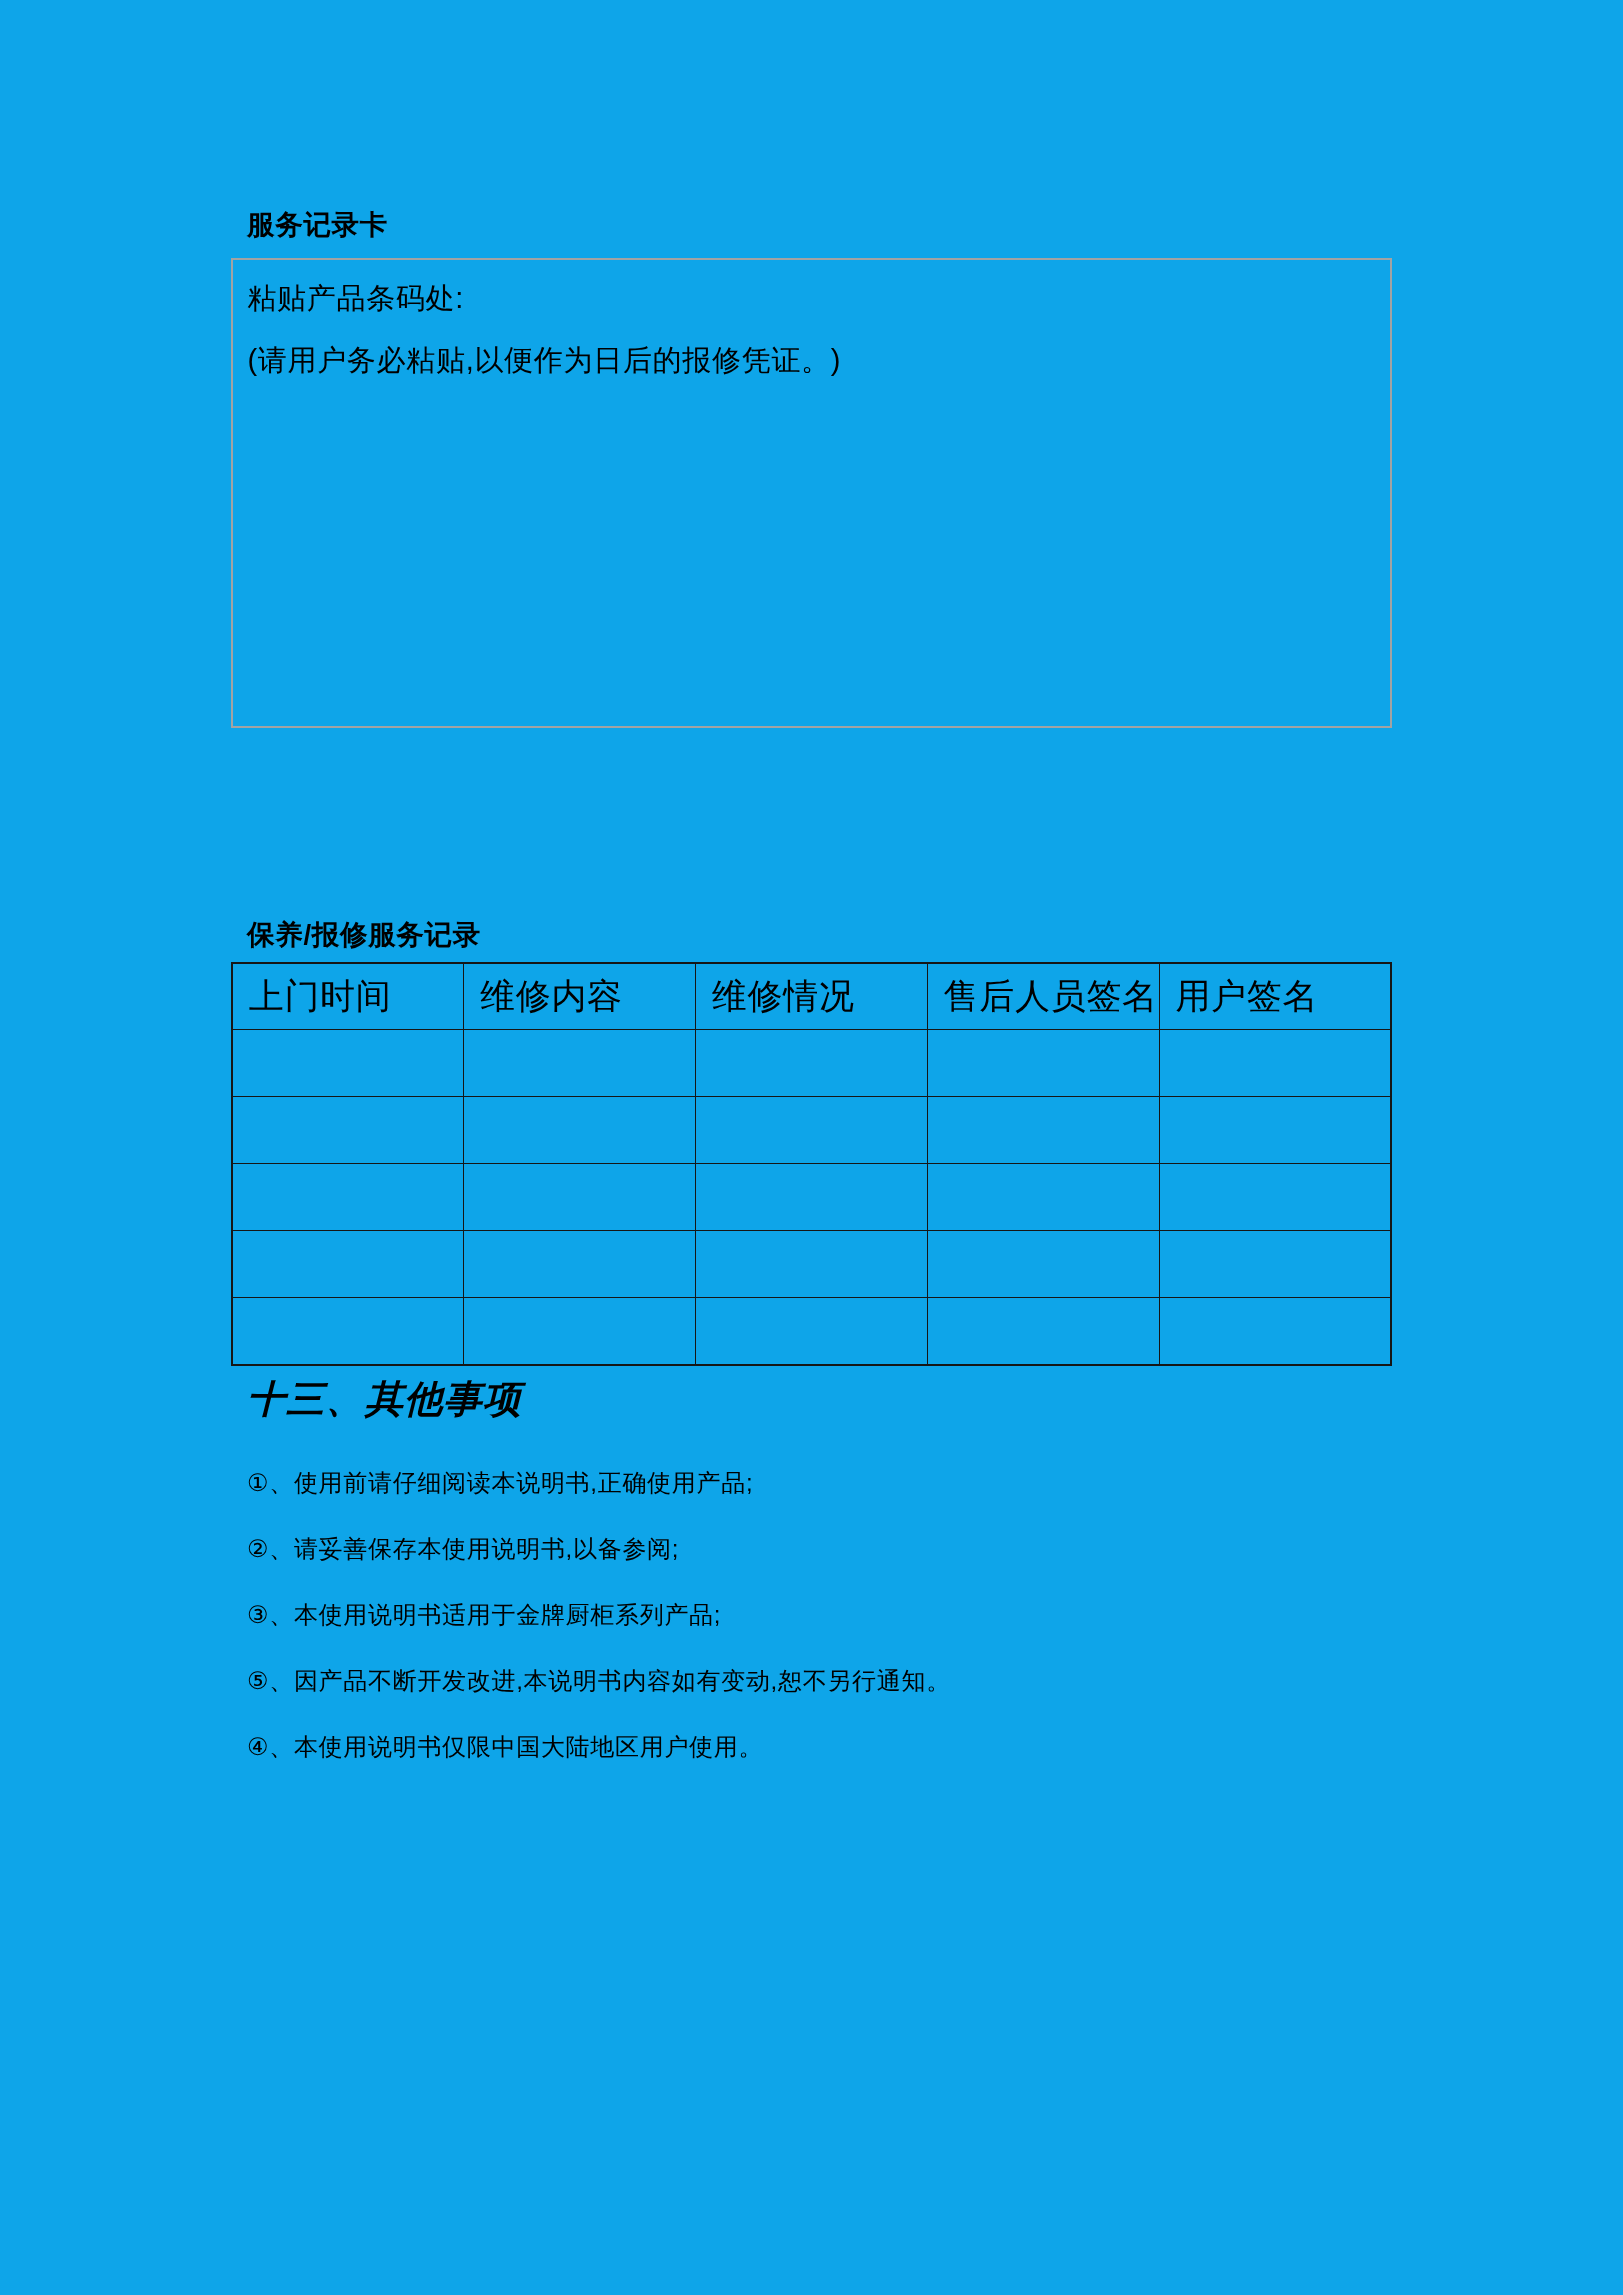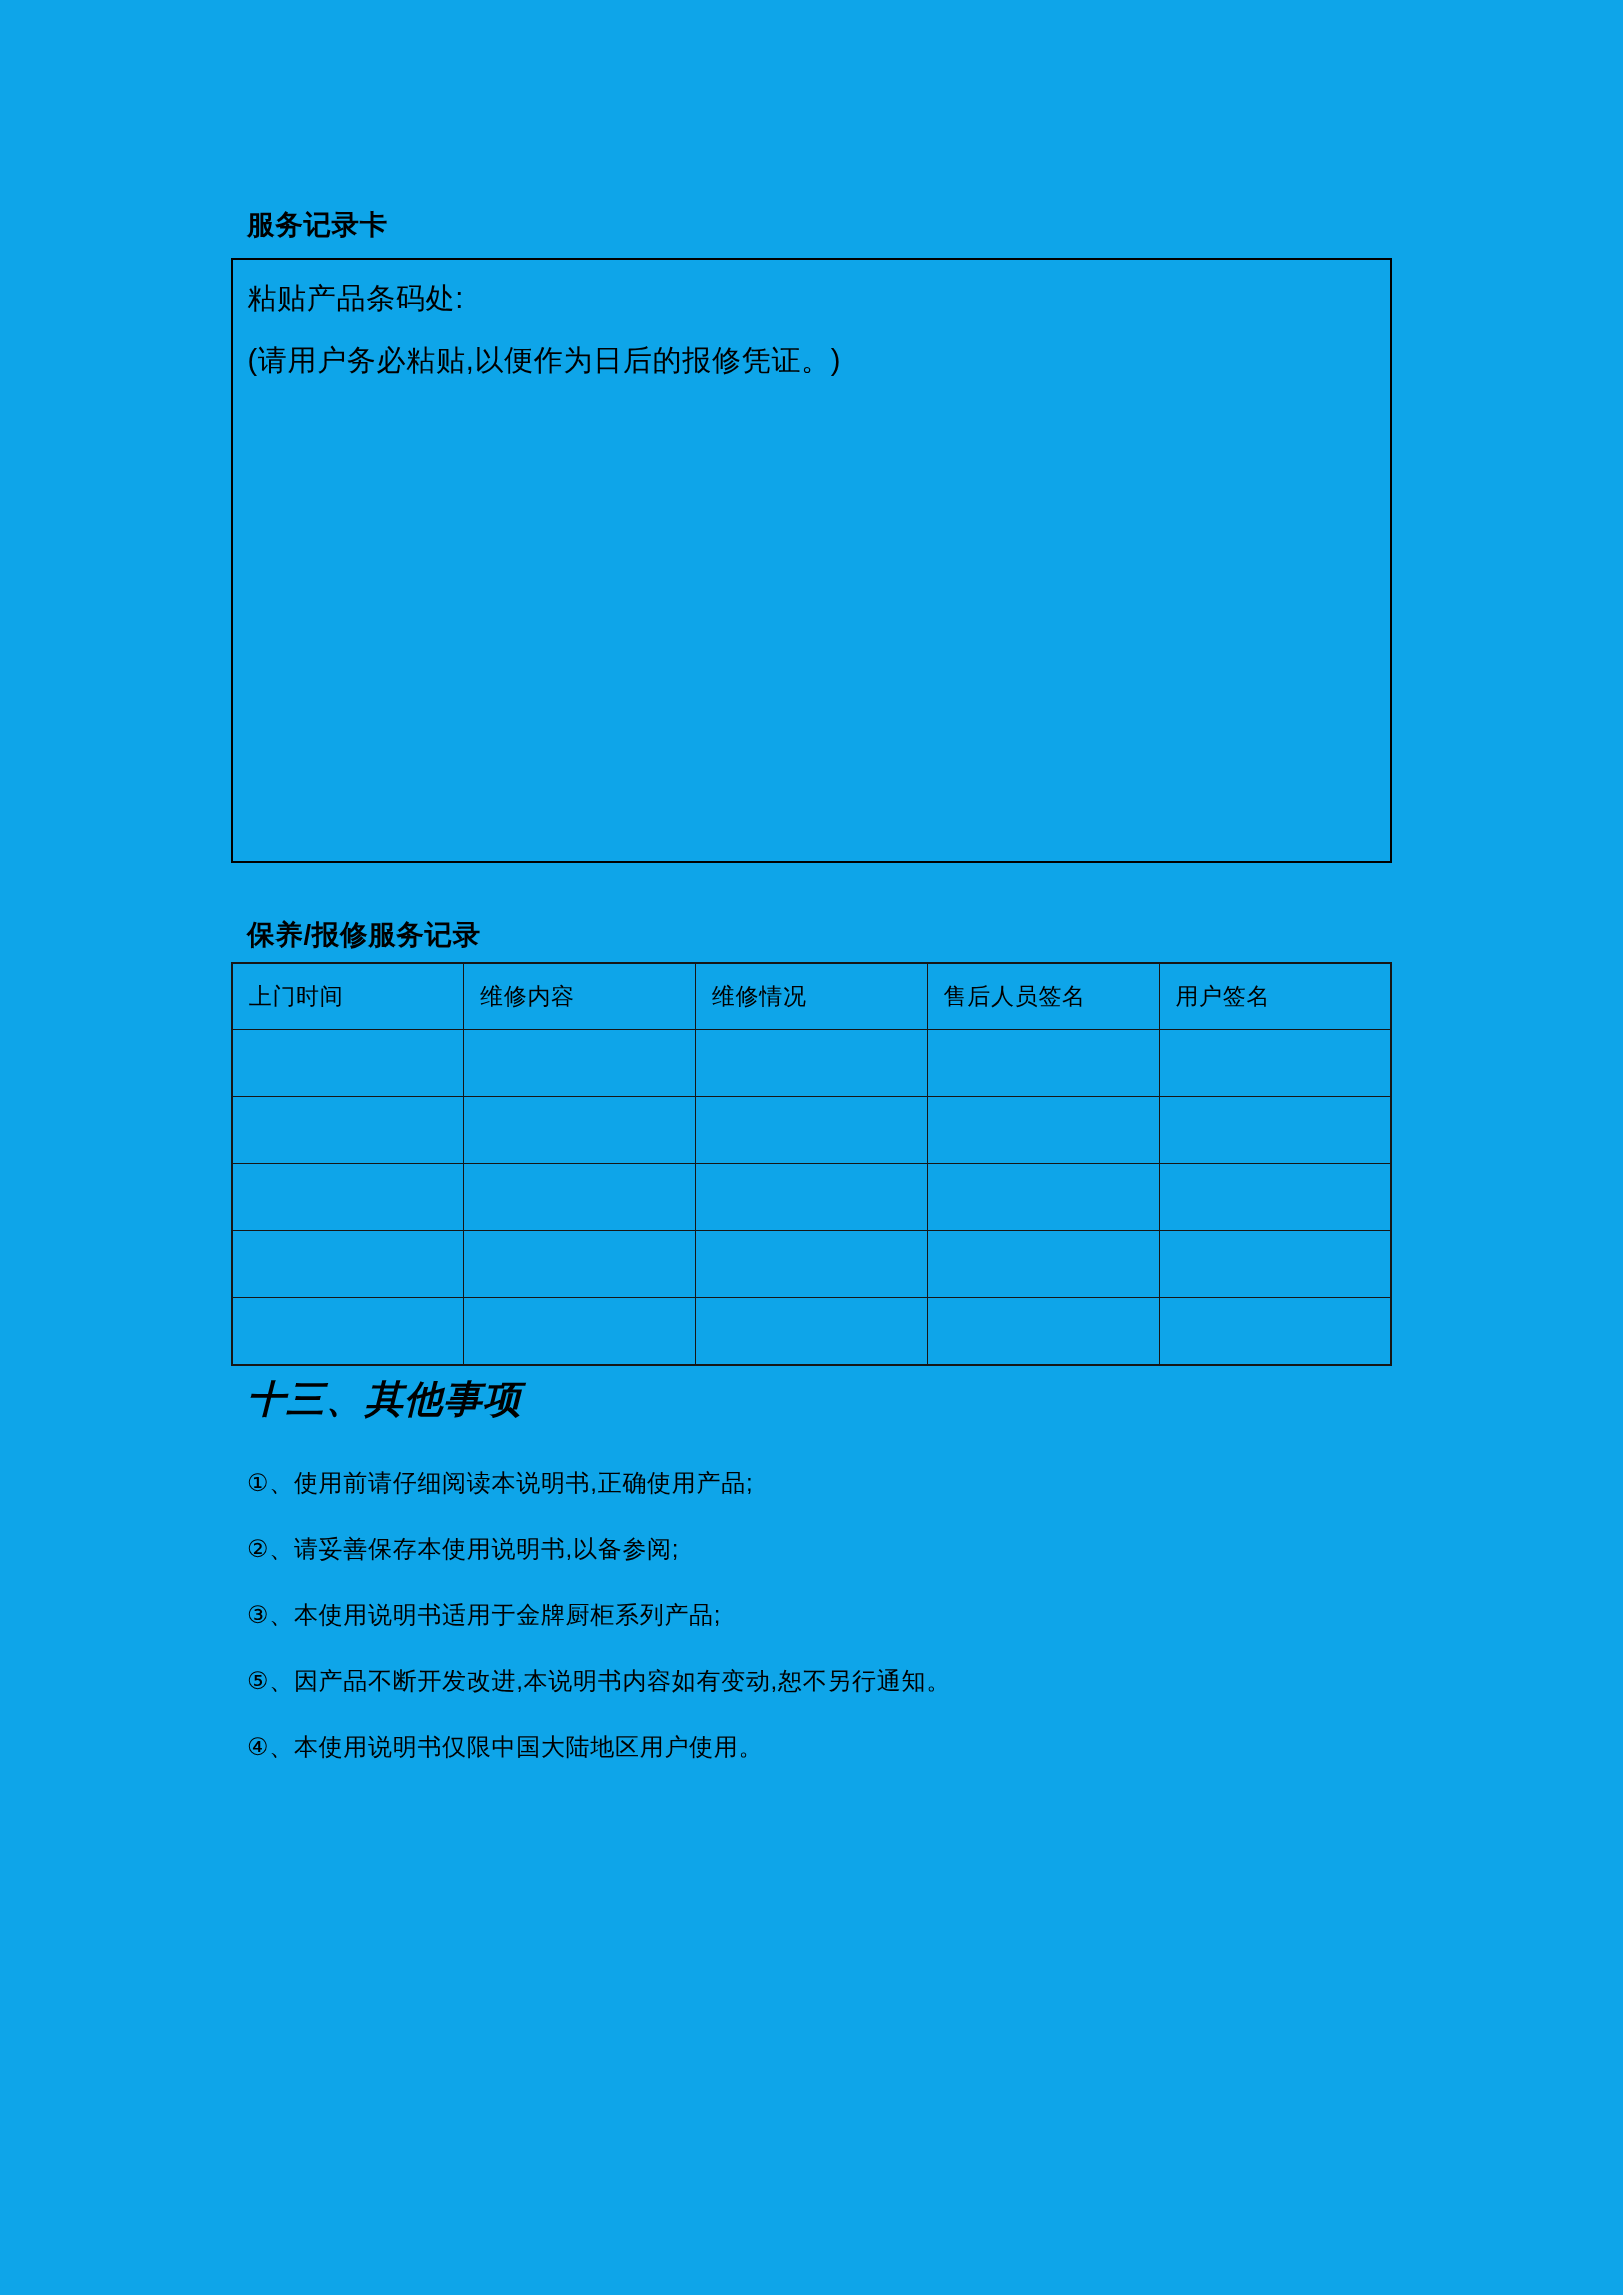"粘贴产品条码处:" .barcode-box { border: 2px solid #000000 -> 2px solid #a3a3a3; height: 605px -> 470px }
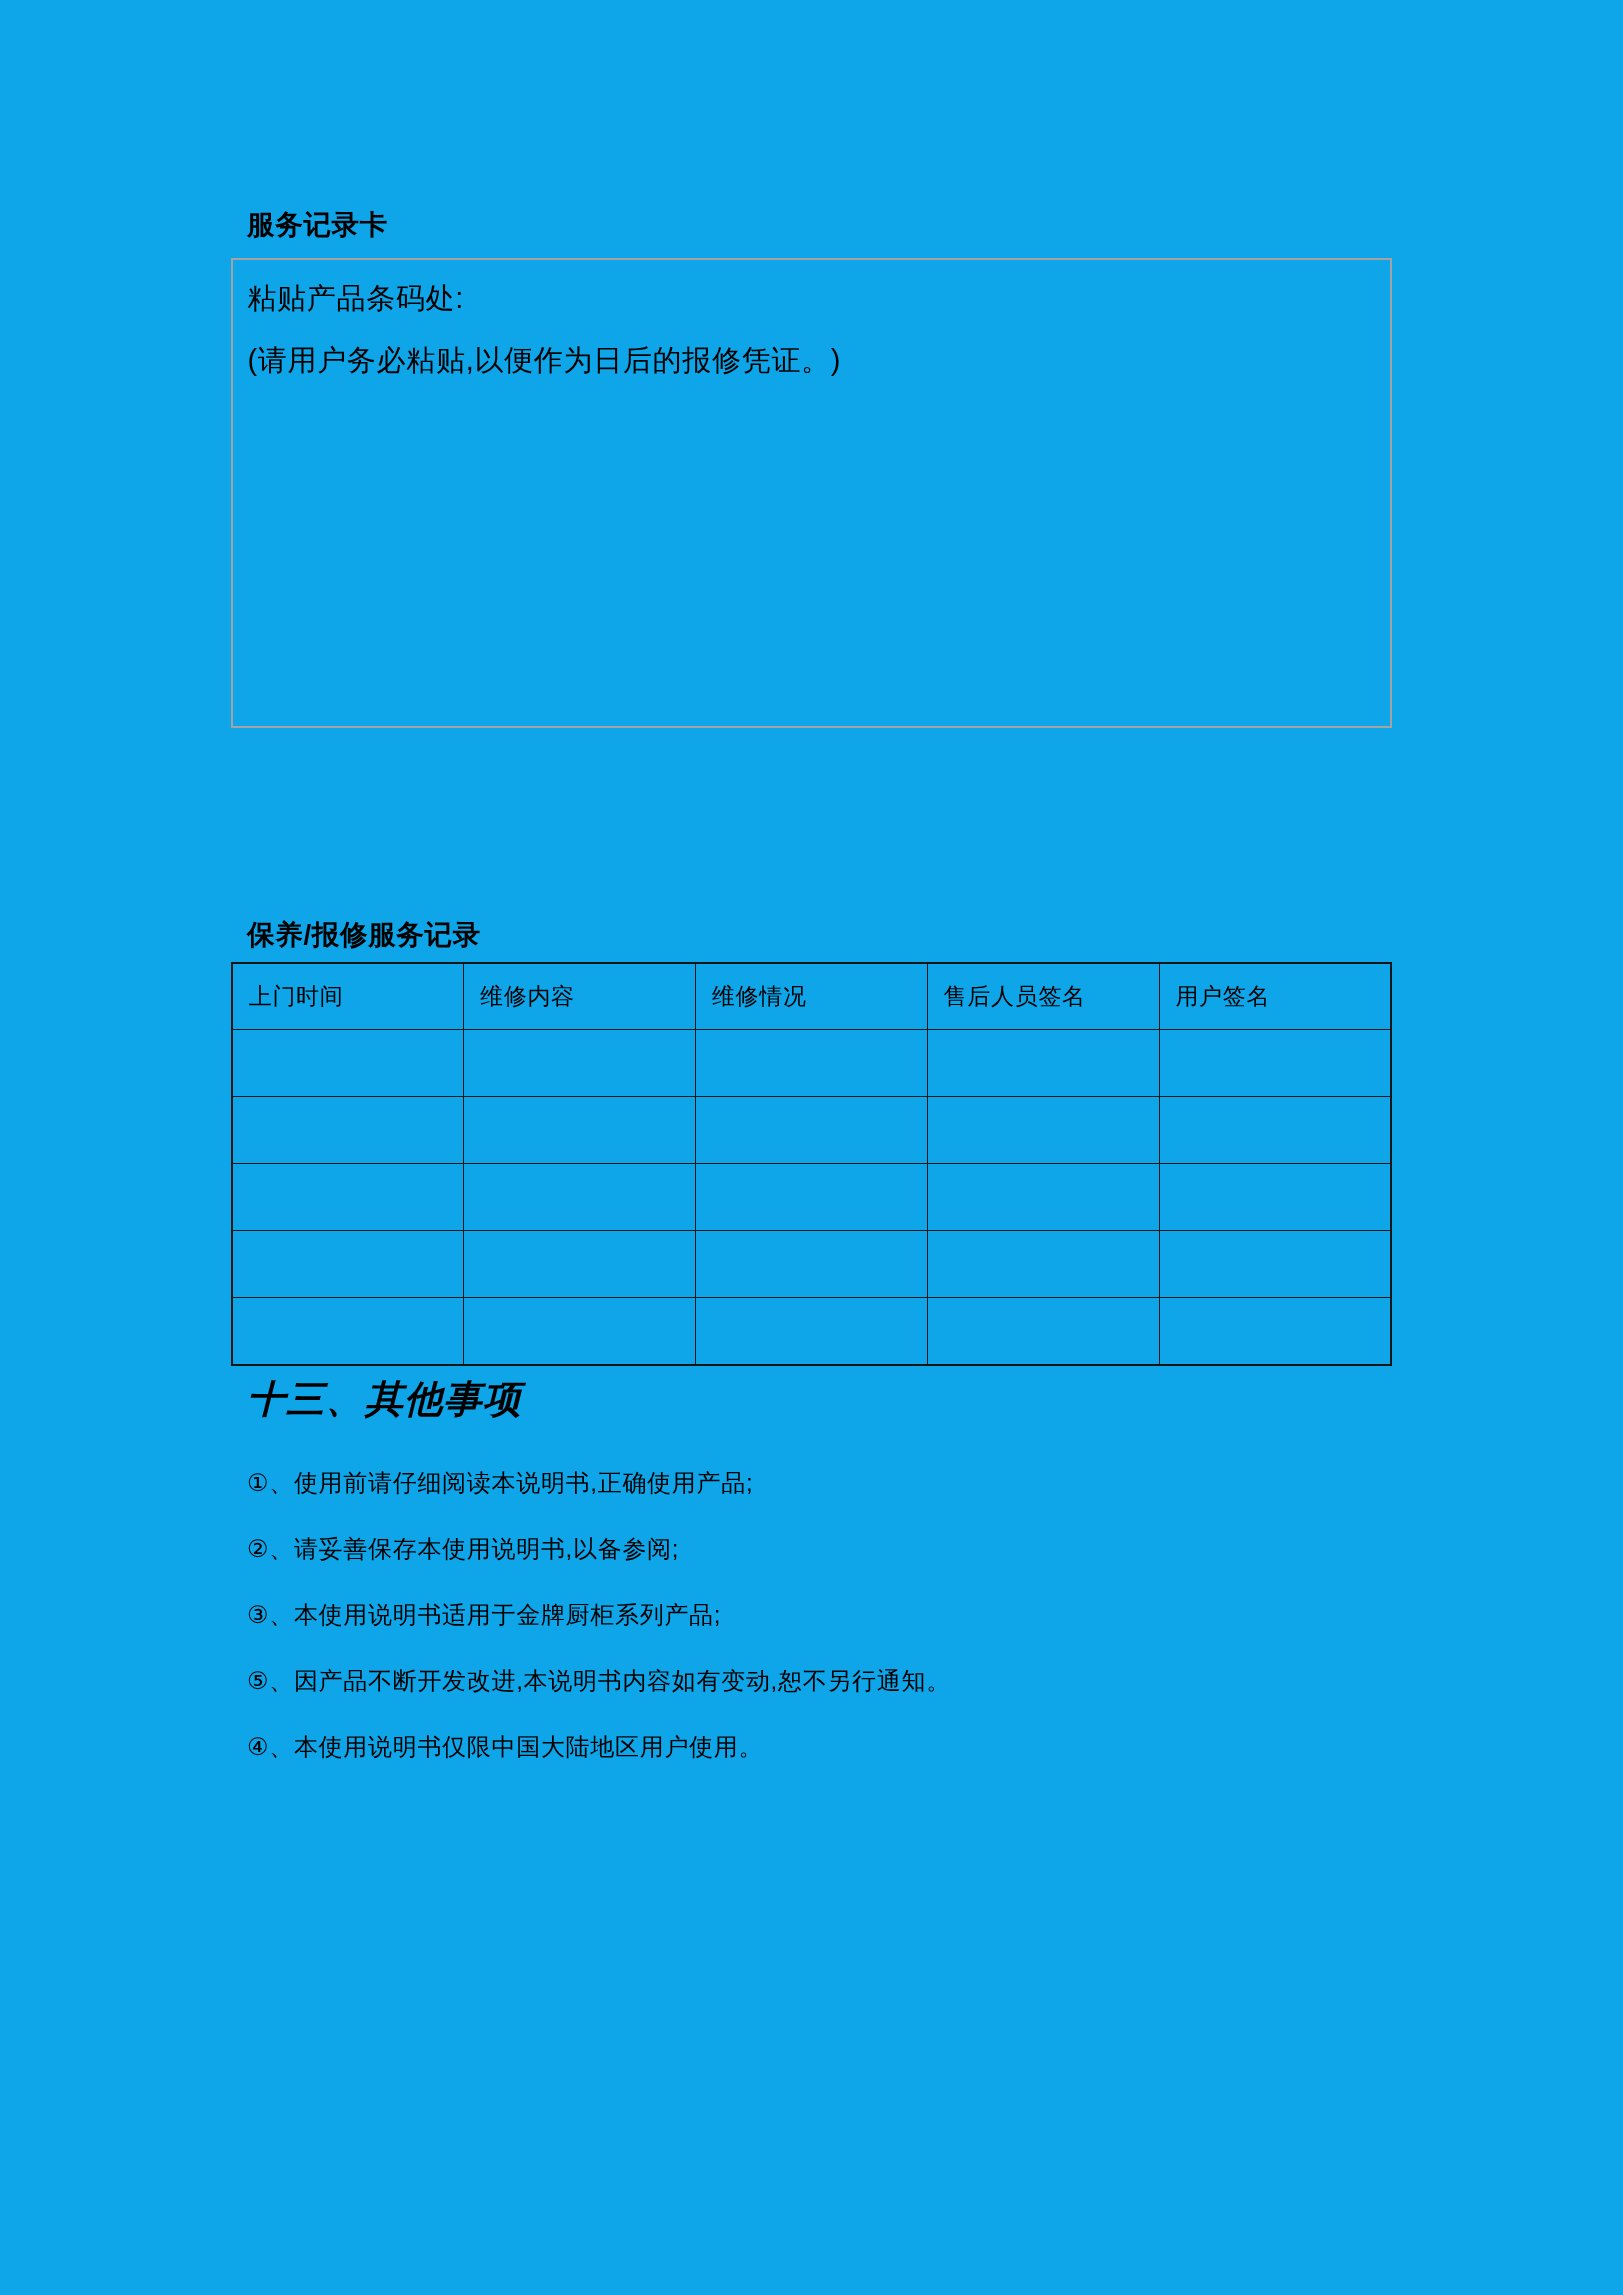"上门时间" table.service-table th { font-size: 23px -> 35px }
